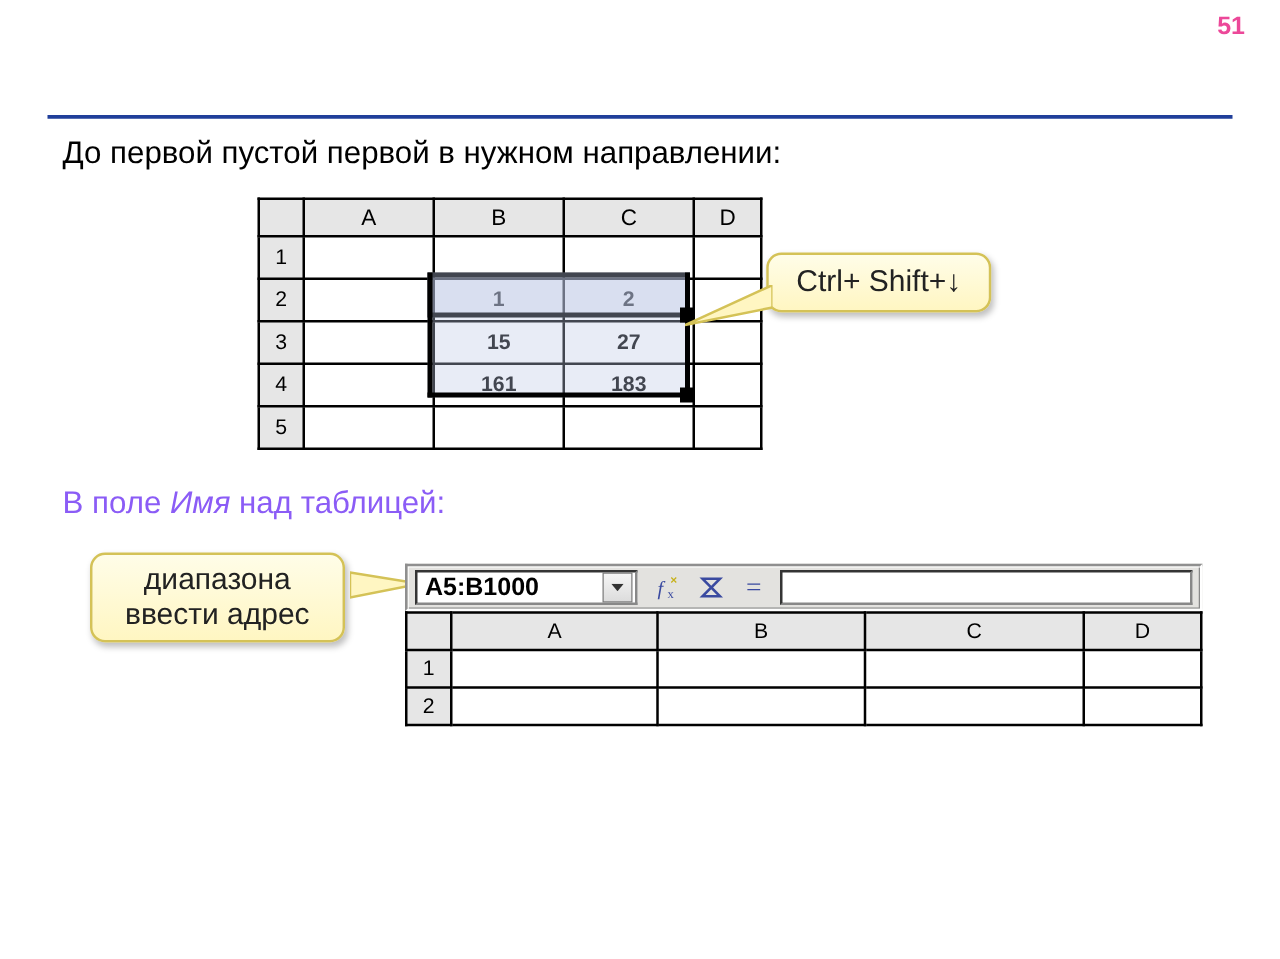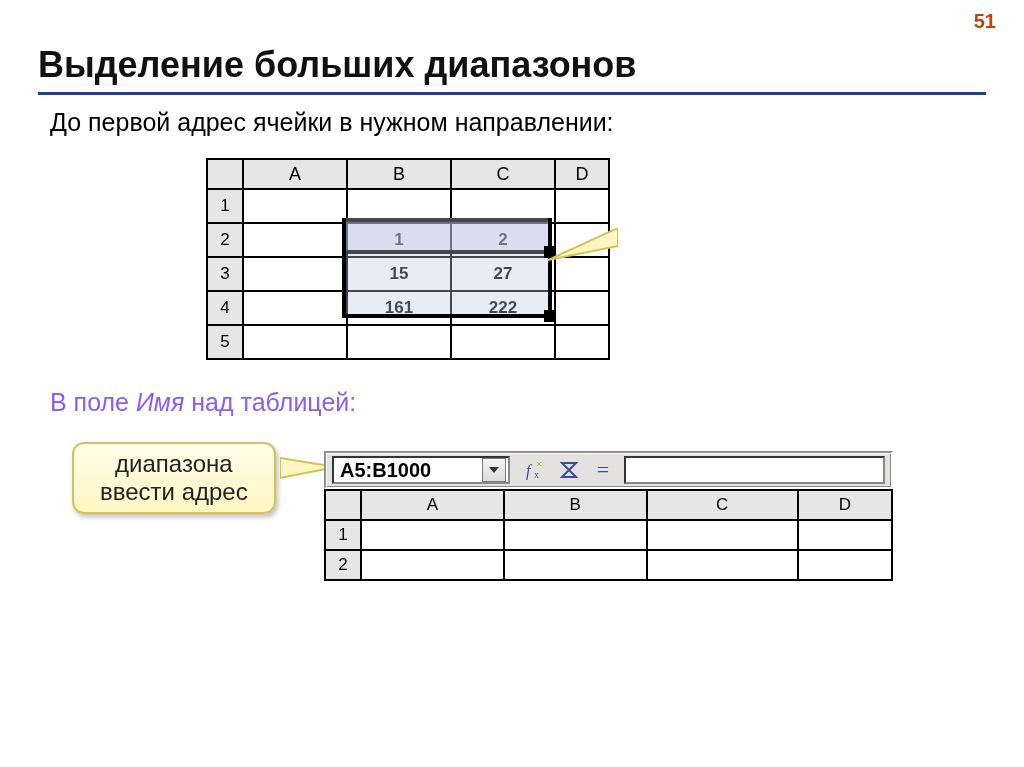"51" .page-number { color: #c2410c -> #ec4899 }
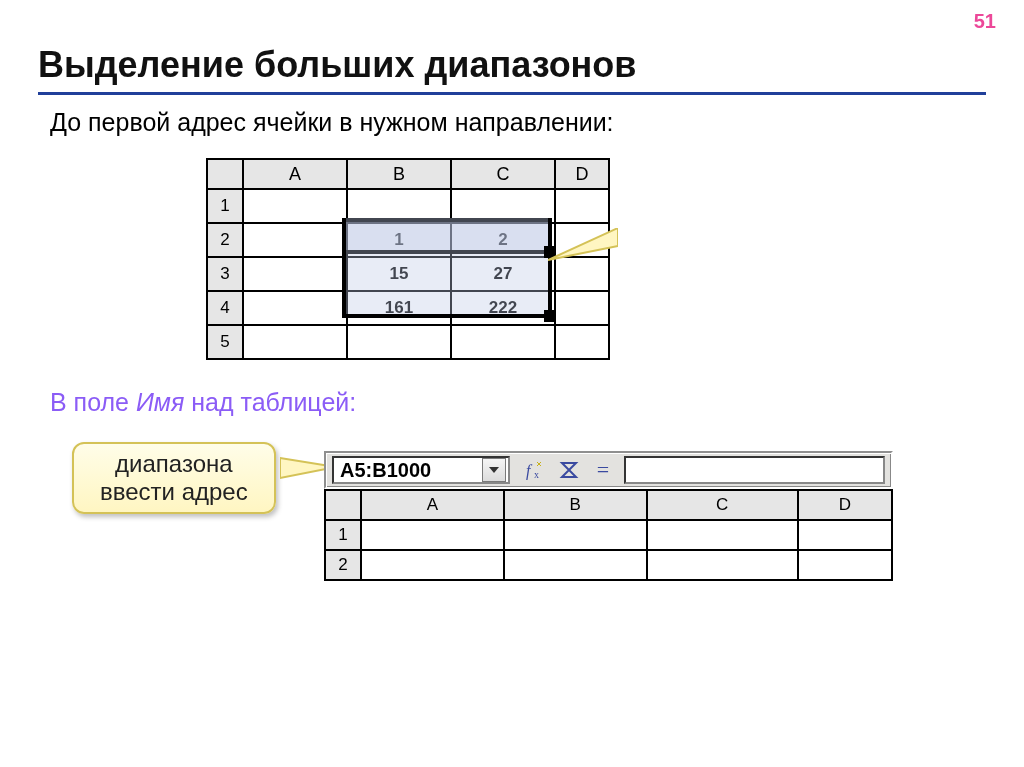"Выделение больших диапазонов" div.title { html: <div>Выделение больших диапазонов</div> -> none }
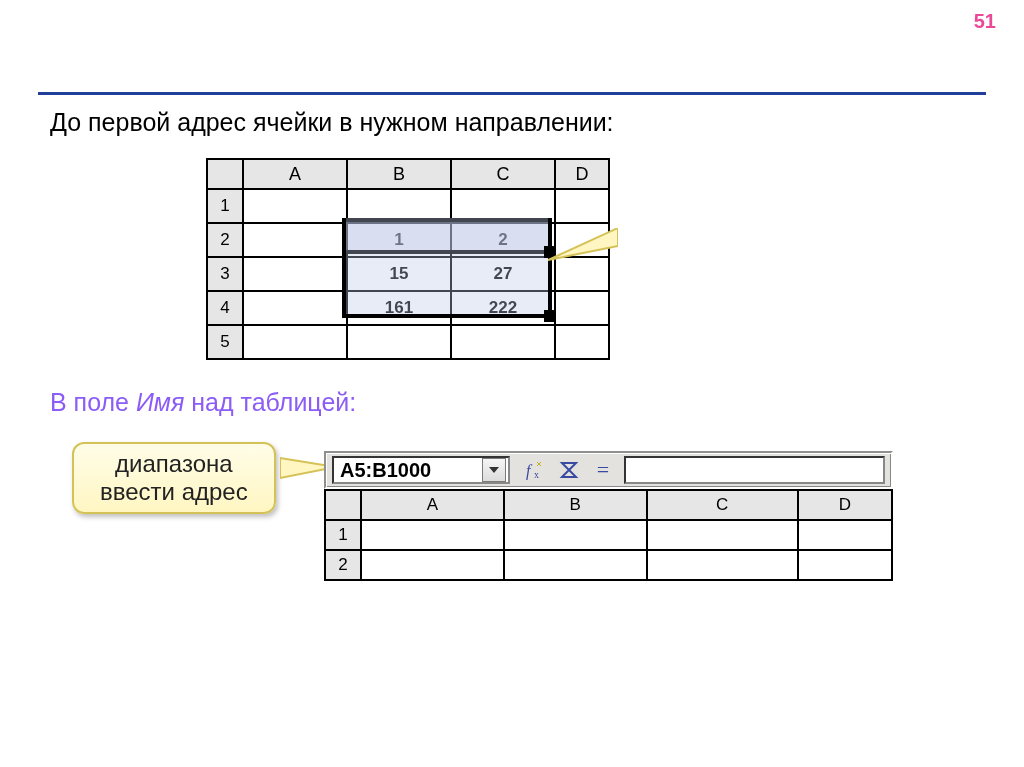"До первой адрес ячейки в" div.subtitle-1 { text: адрес ячейки -> пустой первой }
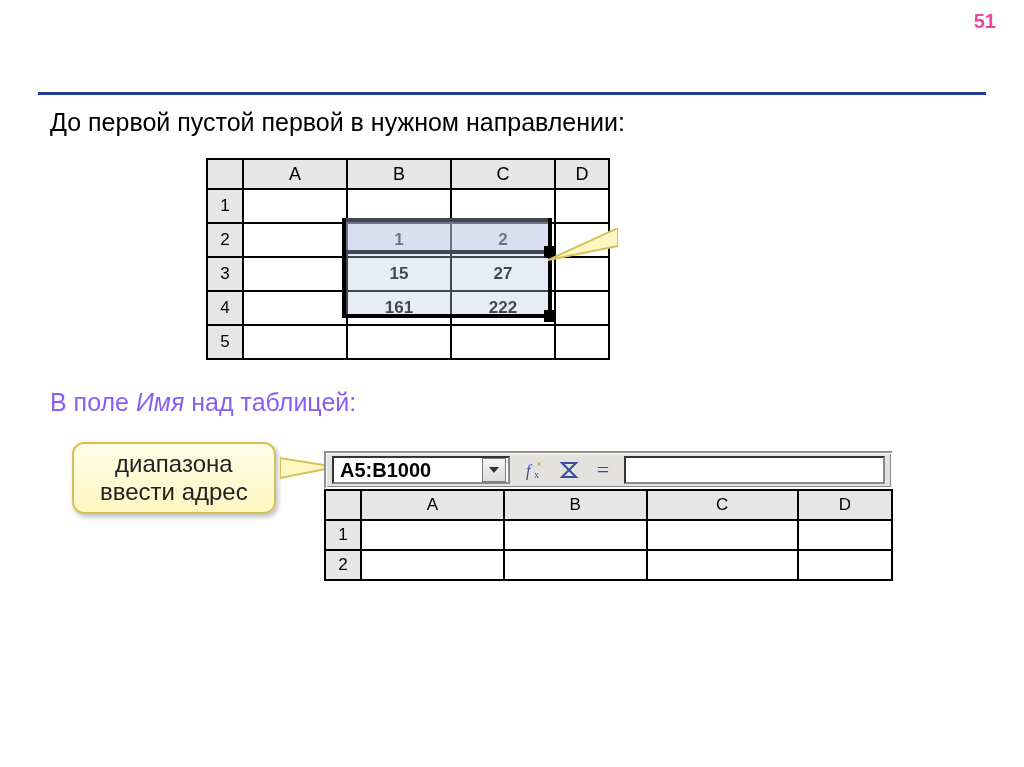"Ctrl+ Shift+↓" div.callout { html: none -> <div> <span>Ctrl+ Shift+↓</span> </div> }
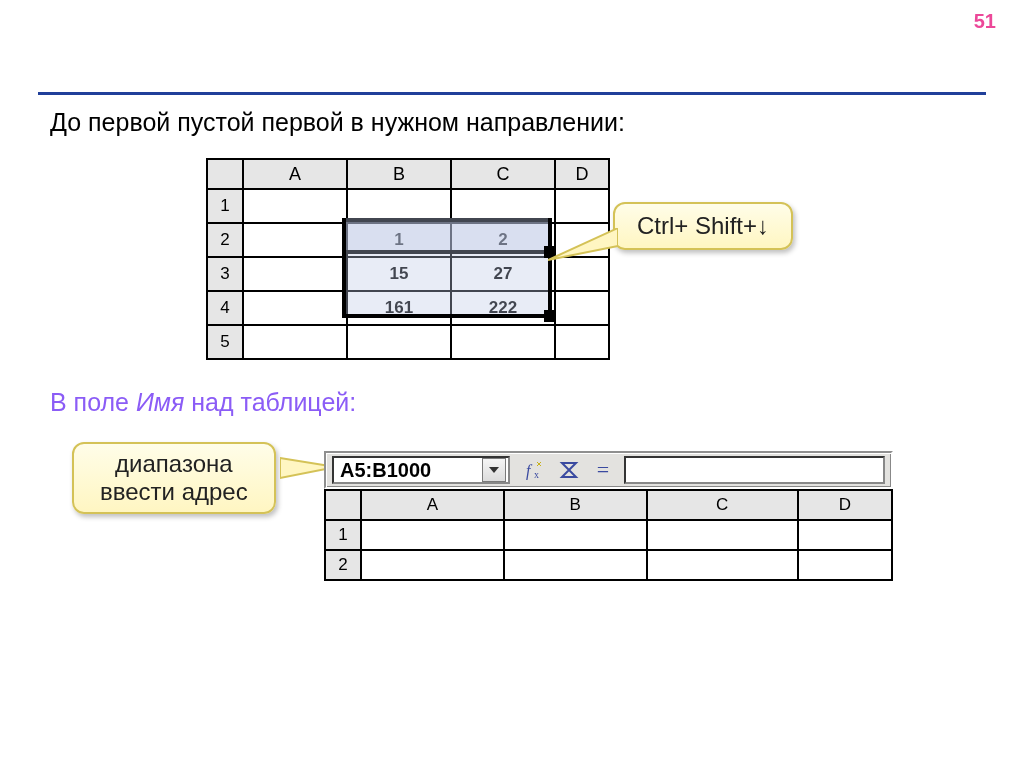"222" td { text: 222 -> 183 }
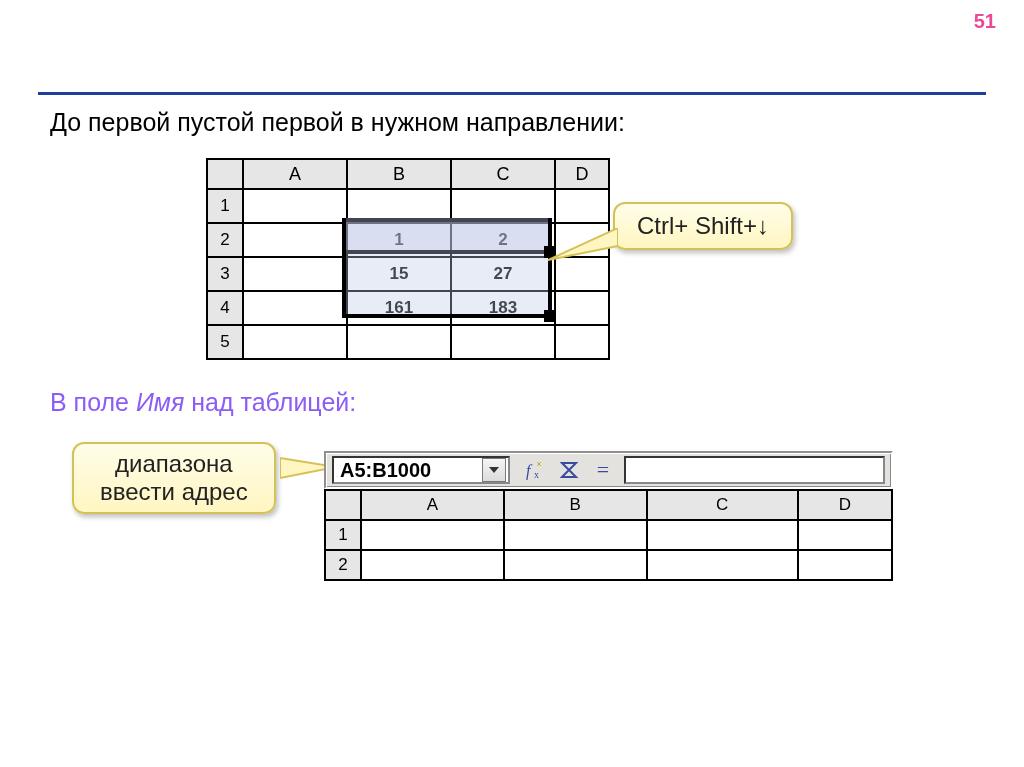"A5:B1000" .sheet2-wrap { width: 569px -> 638px }
